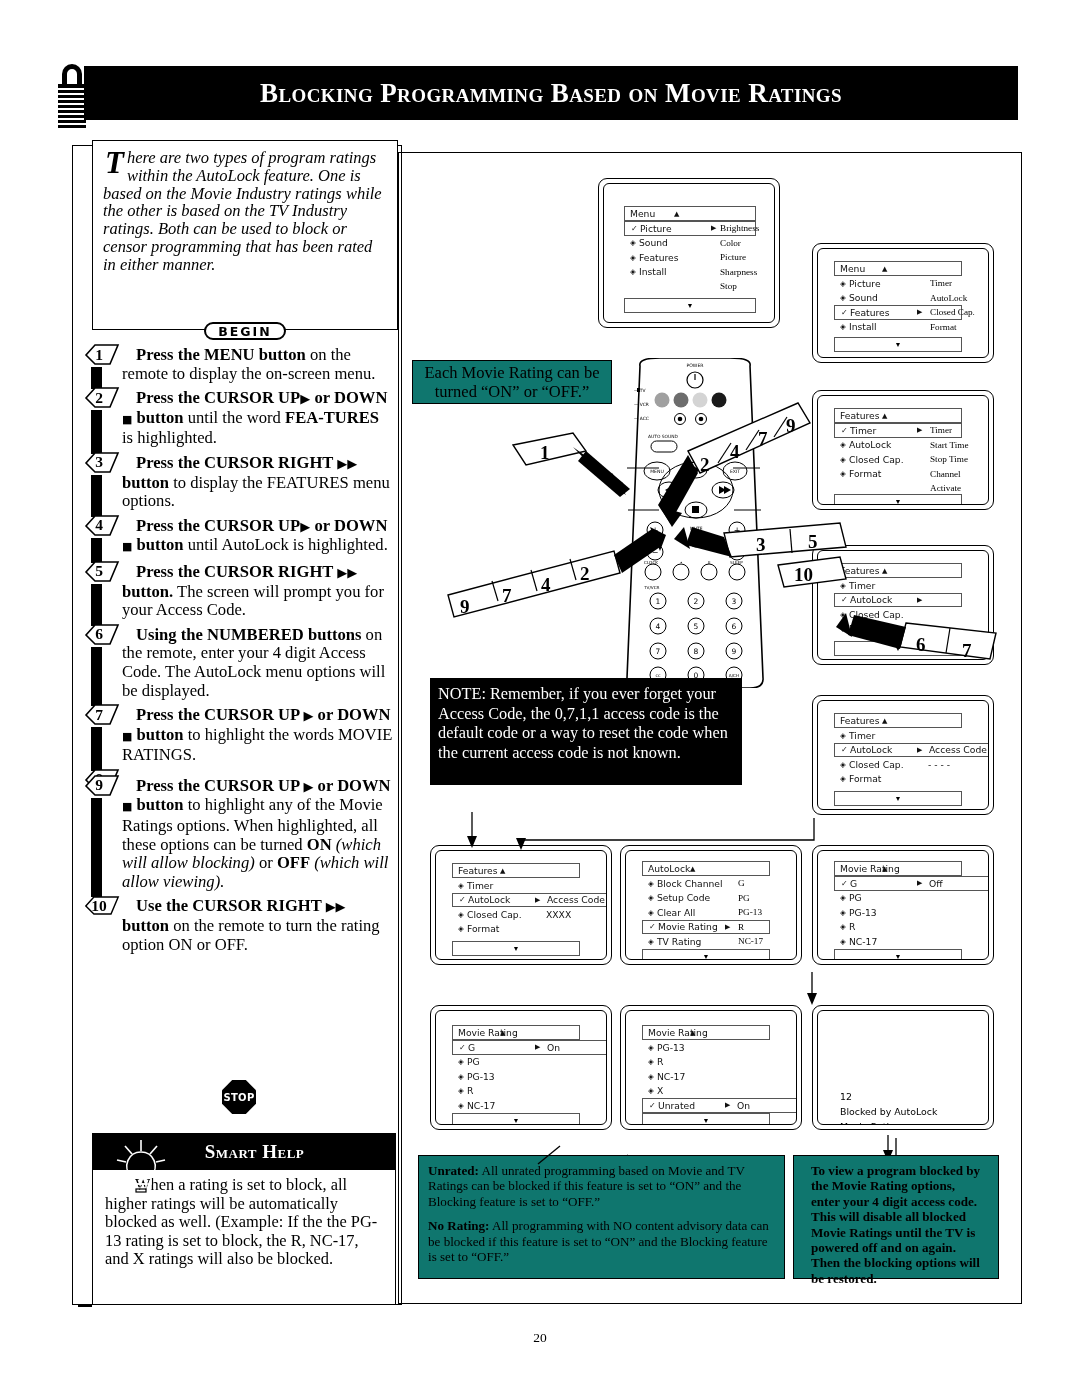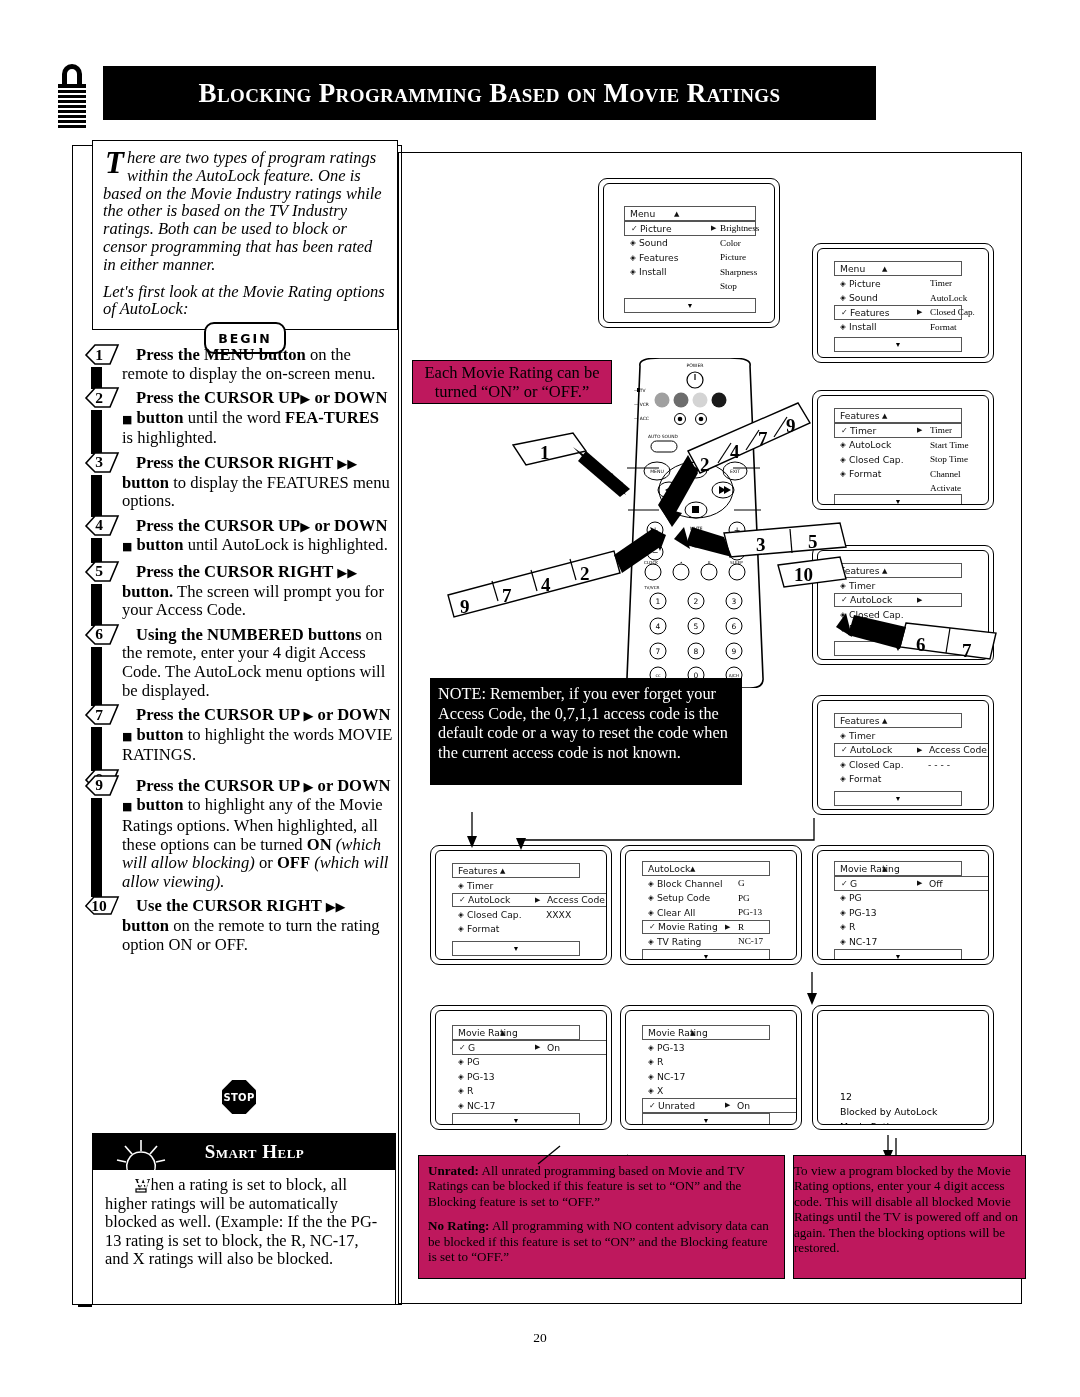"Blocking Programming Based on Movie" .header-band { left: 103px -> 84px; width: 773px -> 934px }
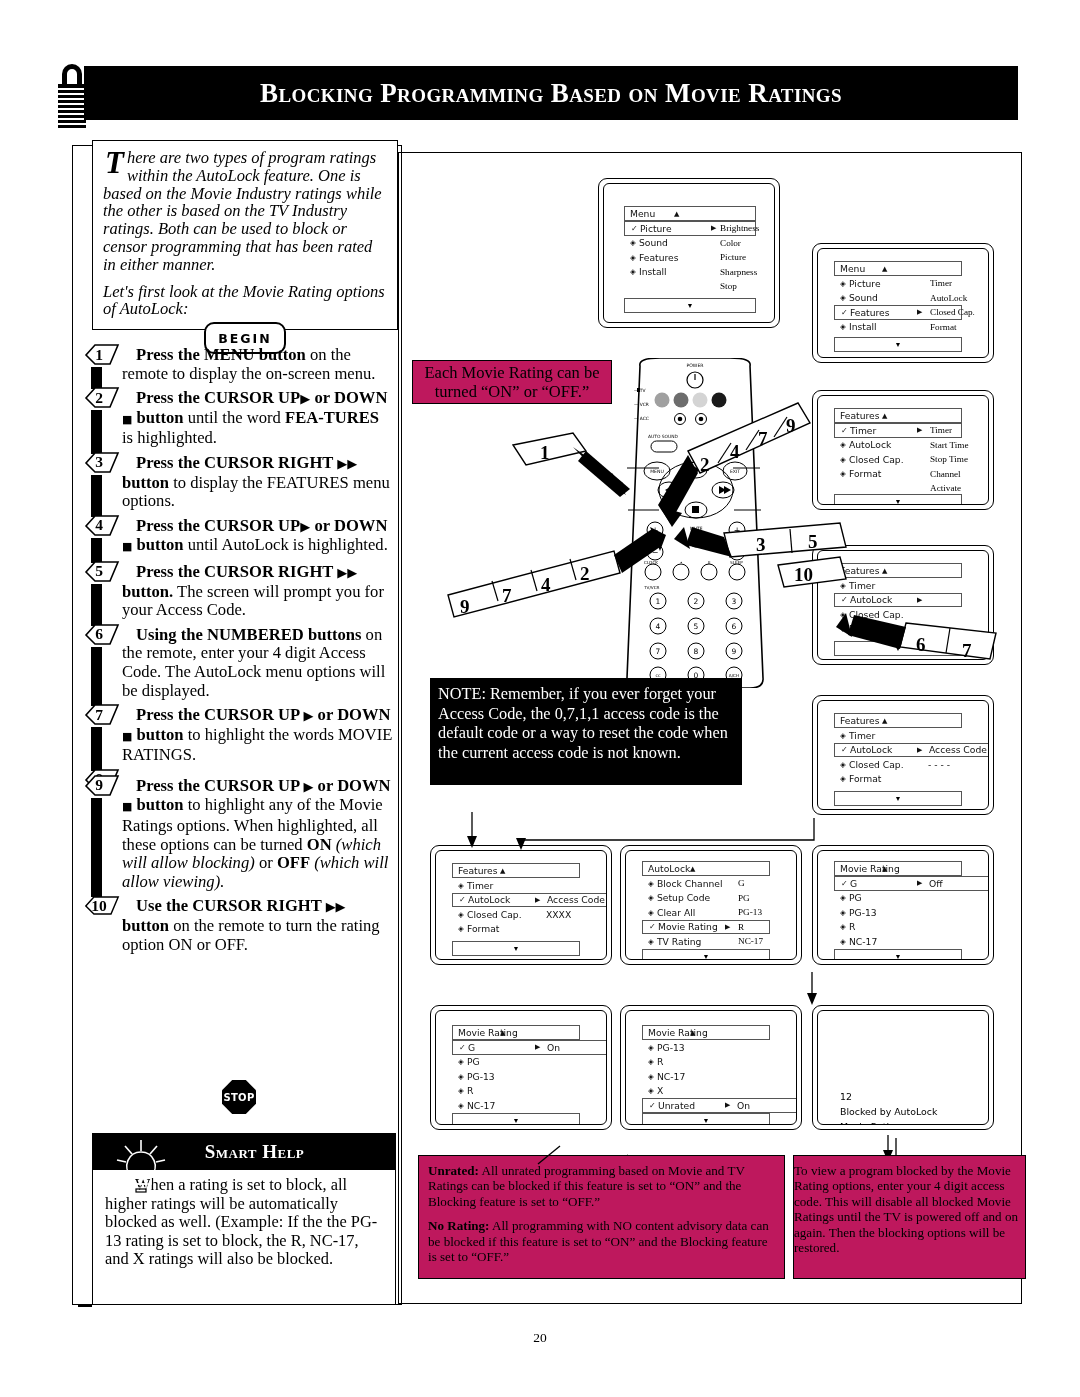"Let's first look at the" p { html: <p>Let's first look at the Movie Rating options of AutoLock:</p> -> none }
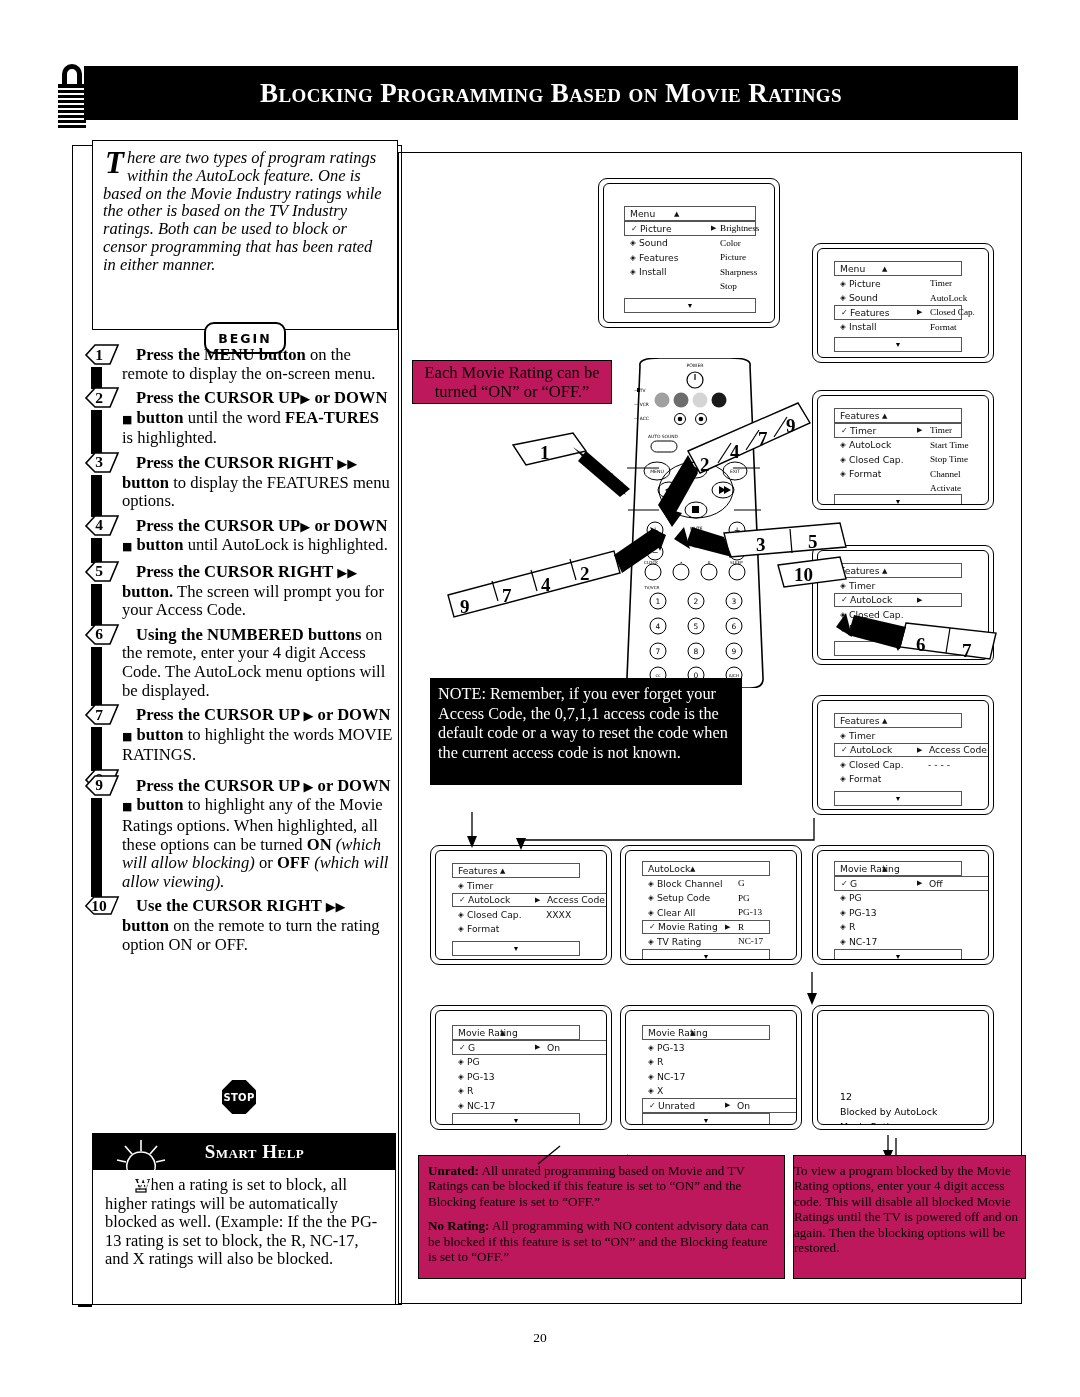"BEGIN" .begin-badge { height: 32px -> 18px }
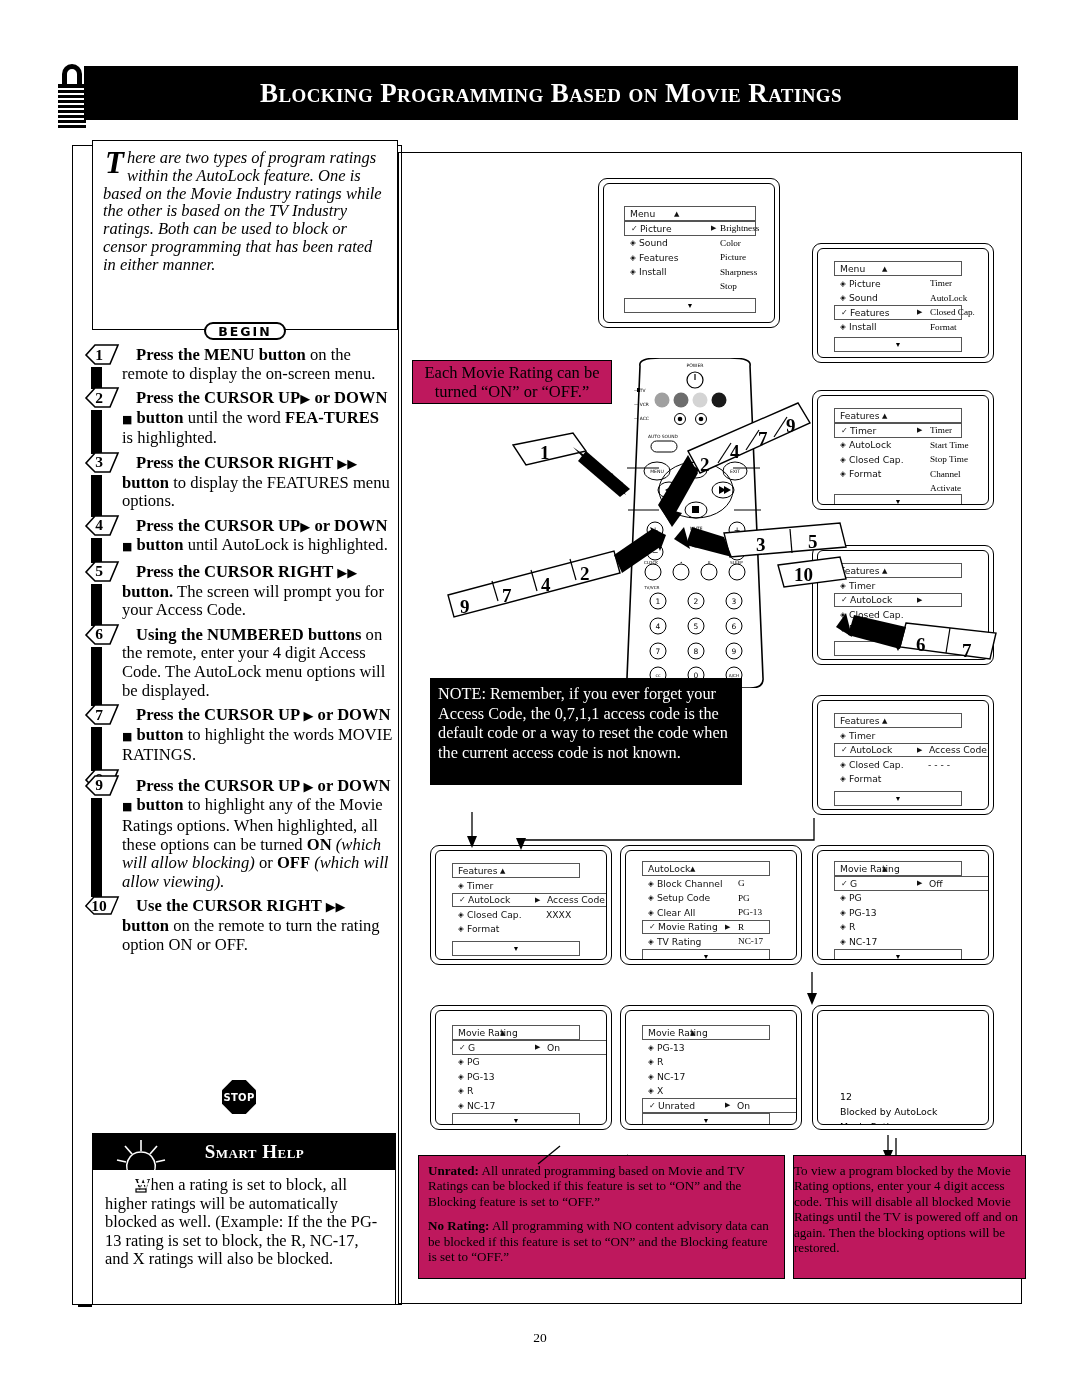"Each Movie Rating can be" .plain-box { background: #be185d -> #0f766e }
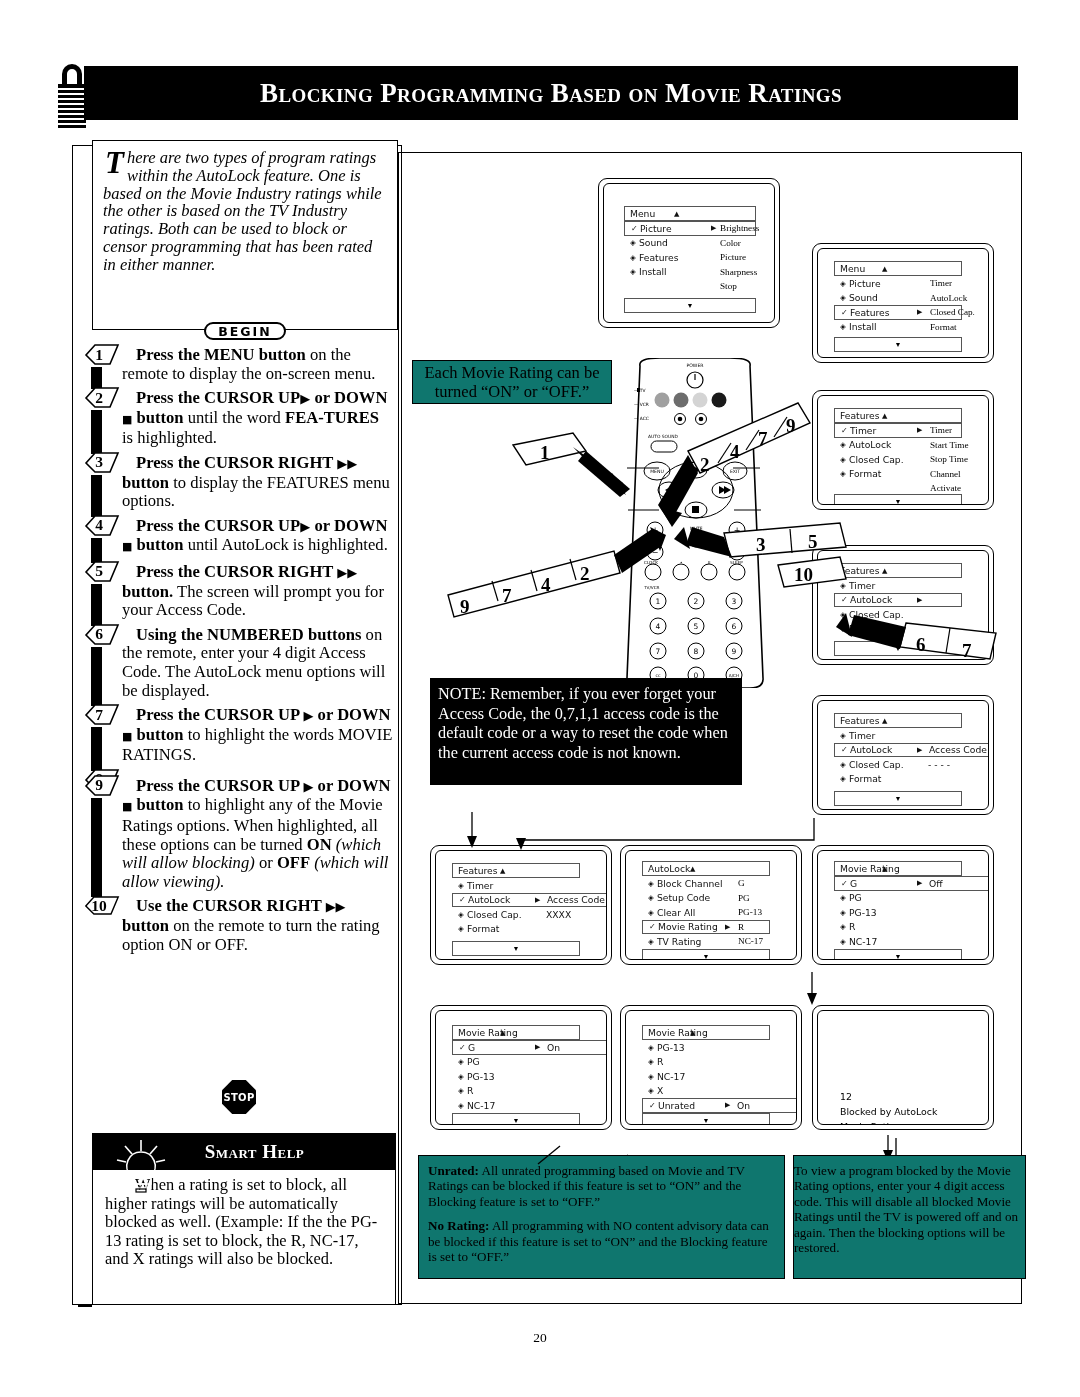"To view a program blocked" .toview-box { font-weight: none -> bold; padding: 7px 0 -> 7px 17px; width: 233px -> 206px }
